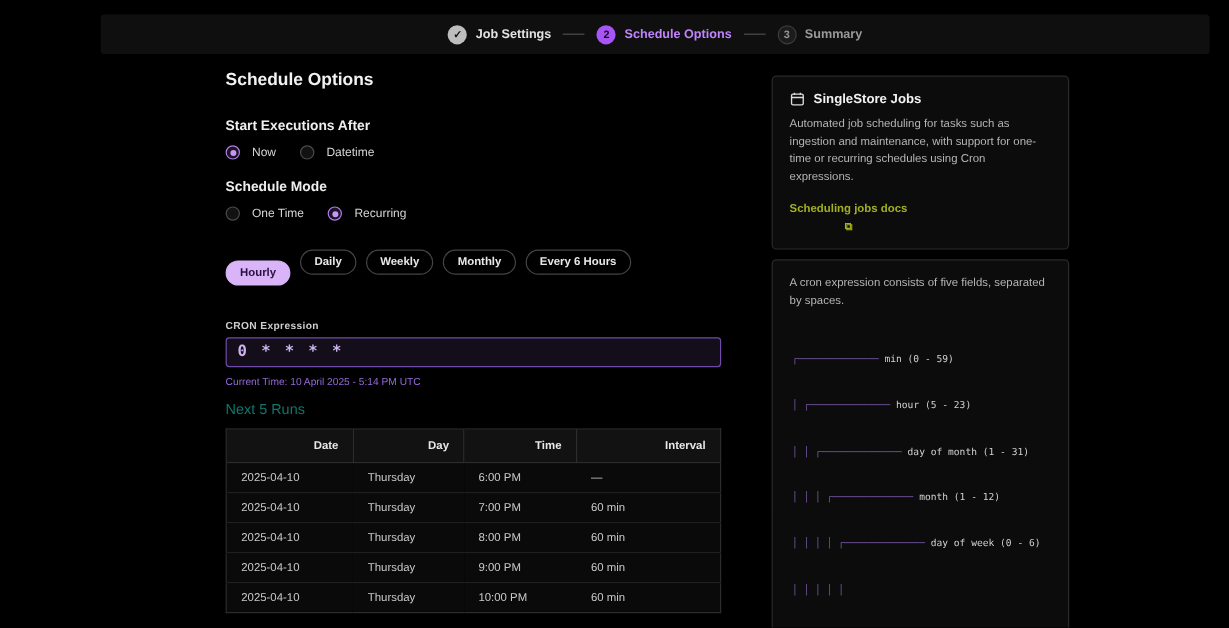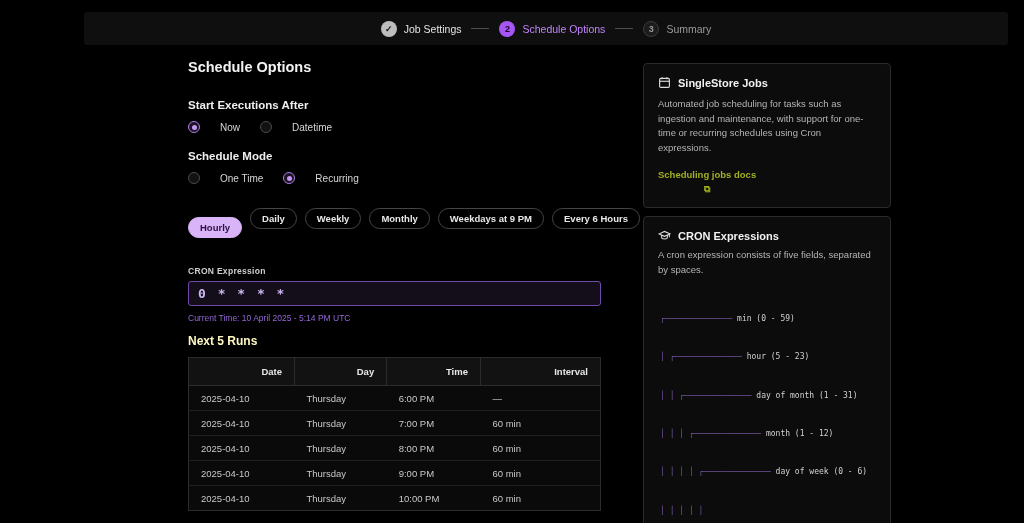"Job Settings" .step-label { font-weight: normal -> bold }
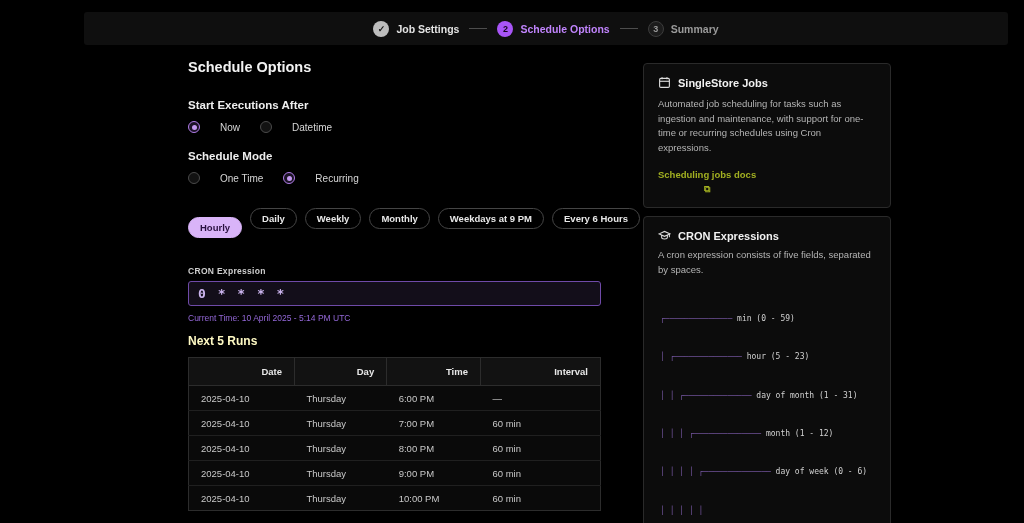"SingleStore Jobs" .card-head { align-items: flex-end -> center }
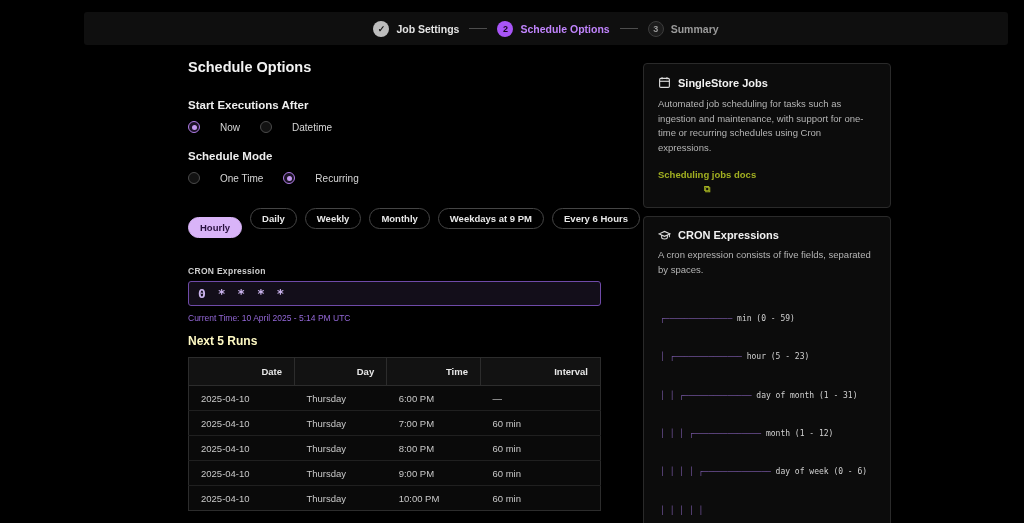"Now" .radio-opt { gap: 20px -> 10px }
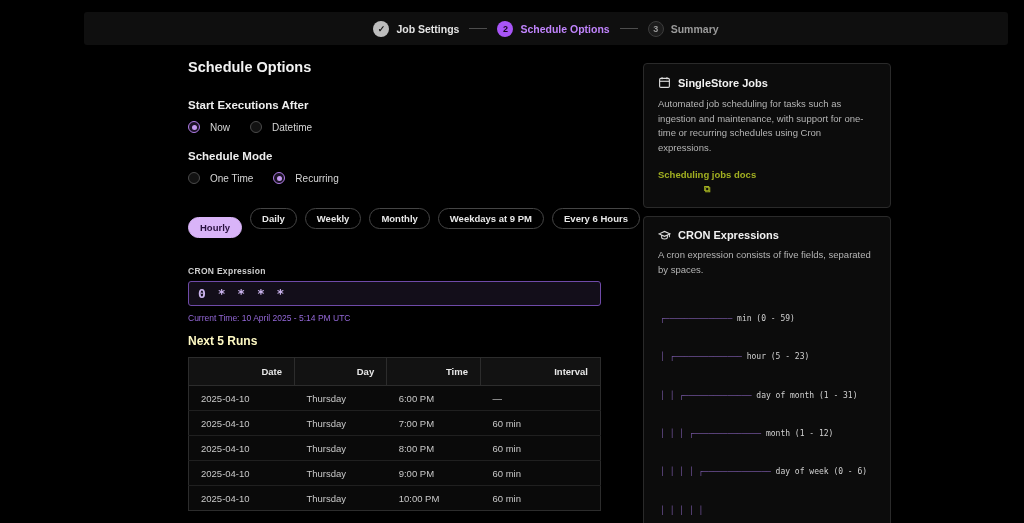"Weekdays at 9 PM" button.chip { html: <button>Weekdays at 9 PM</button> -> none }
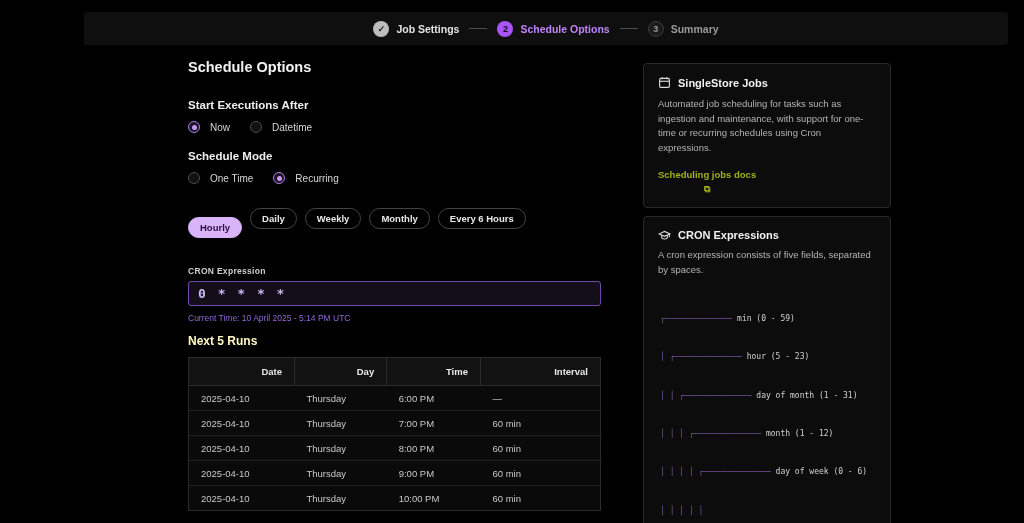"CRON Expressions" div.card-head { html: <div> <span> <svg> <path></path> <path></path> <line></line> </svg> </span> <span>CRON Expressions</span> </div> -> none }
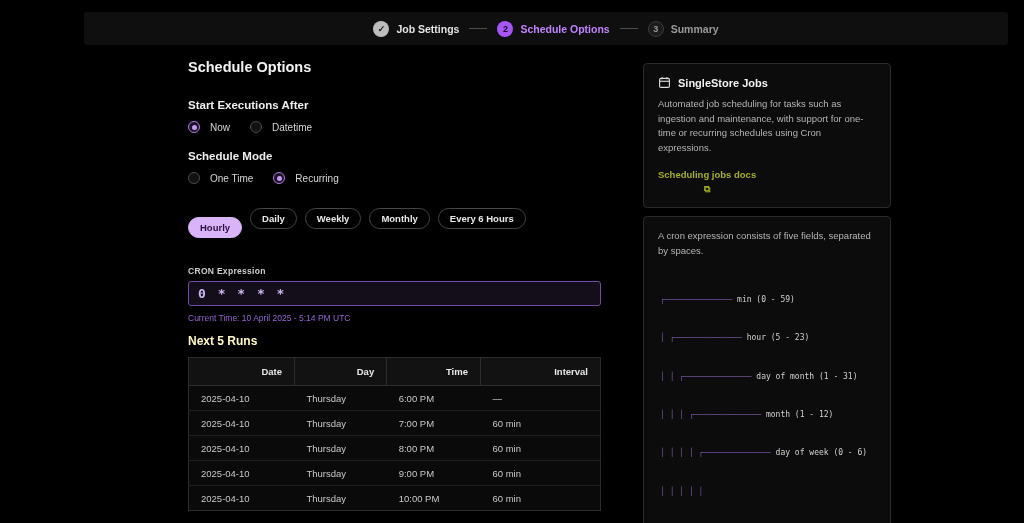"Next 5 Runs" .runs-title { color: #fef9c3 -> #0f766e; font-weight: bold -> normal }
